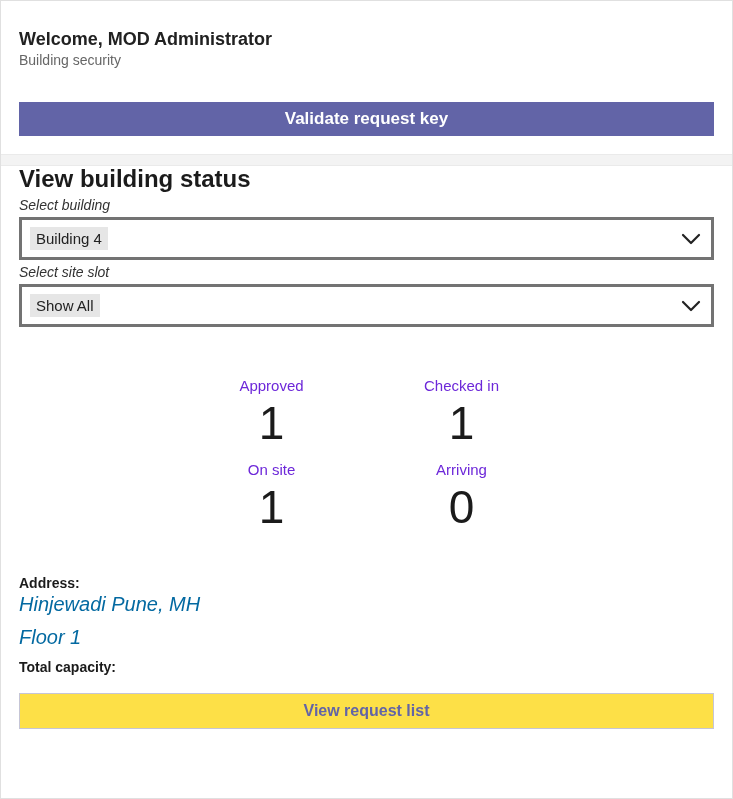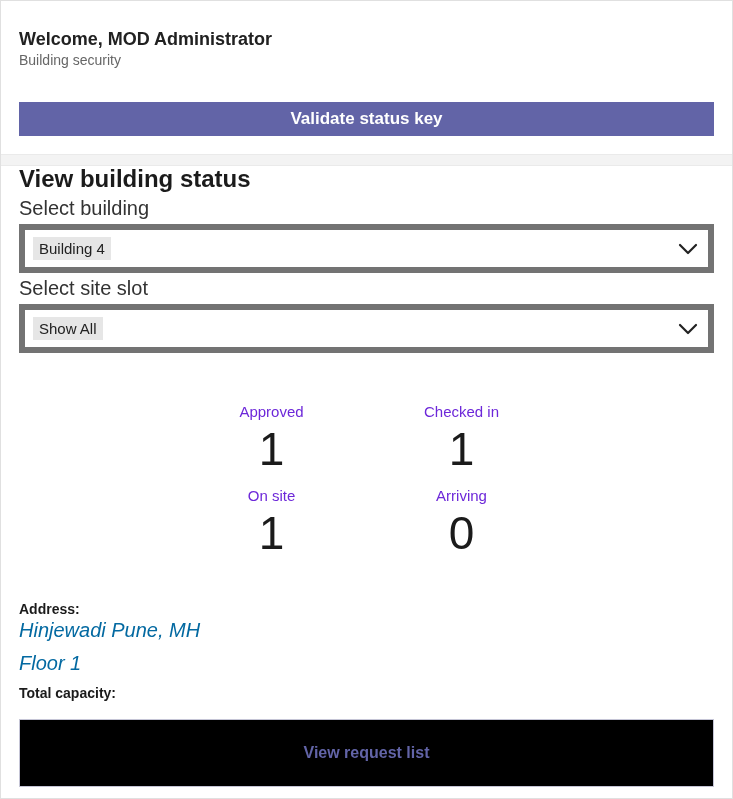"Validate status key" button.primary-button { text: status -> request }
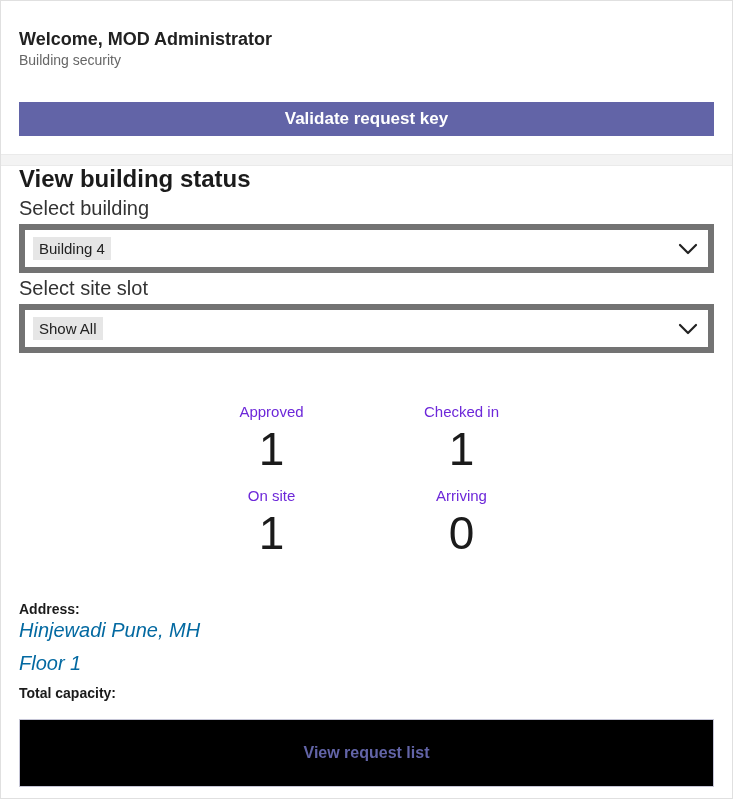"Select building" .field-label { font-size: 20px -> 14px; font-style: none -> italic }
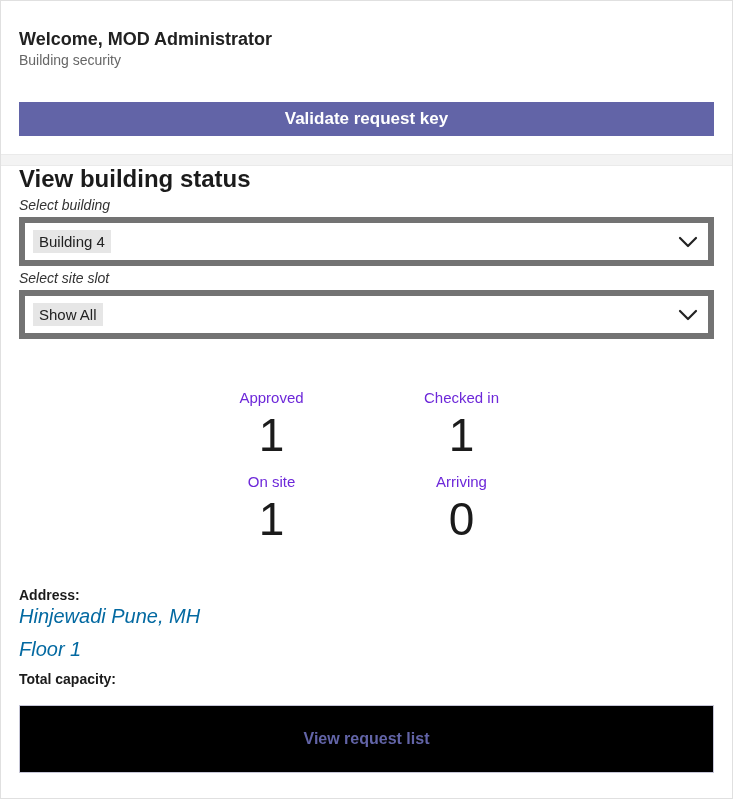"Building 4" .select-wrap { border: 6px solid #737373 -> 3px solid #737373 }
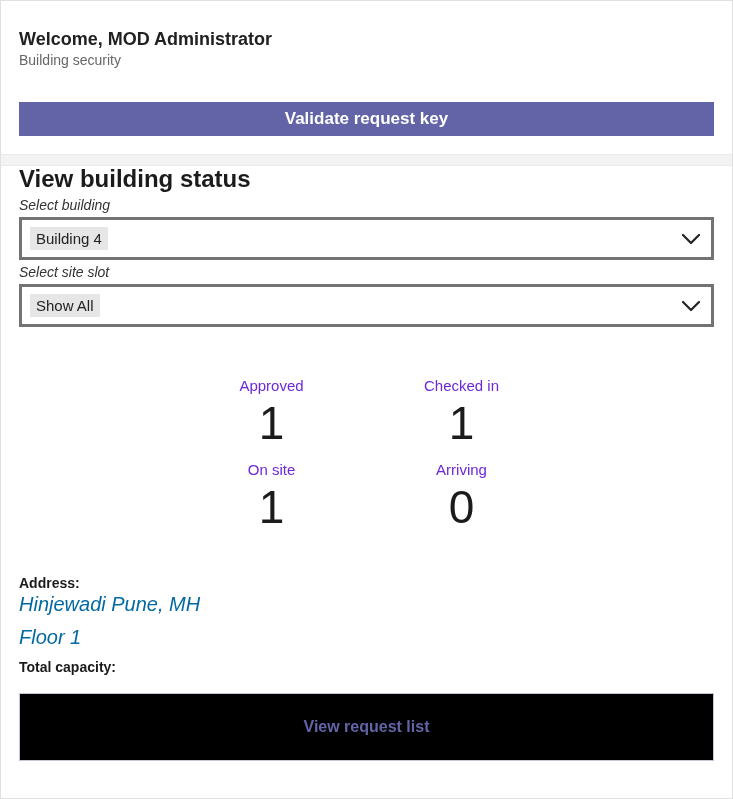"View request list" .secondary-button { background: #000000 -> #fde047; padding: 24px 0 -> 8px 0 }
